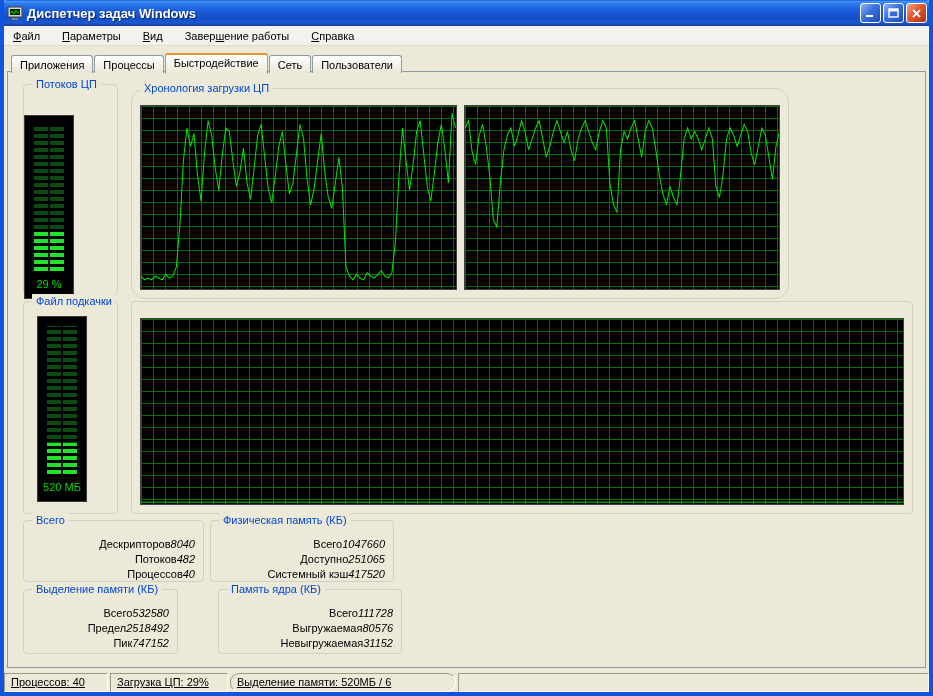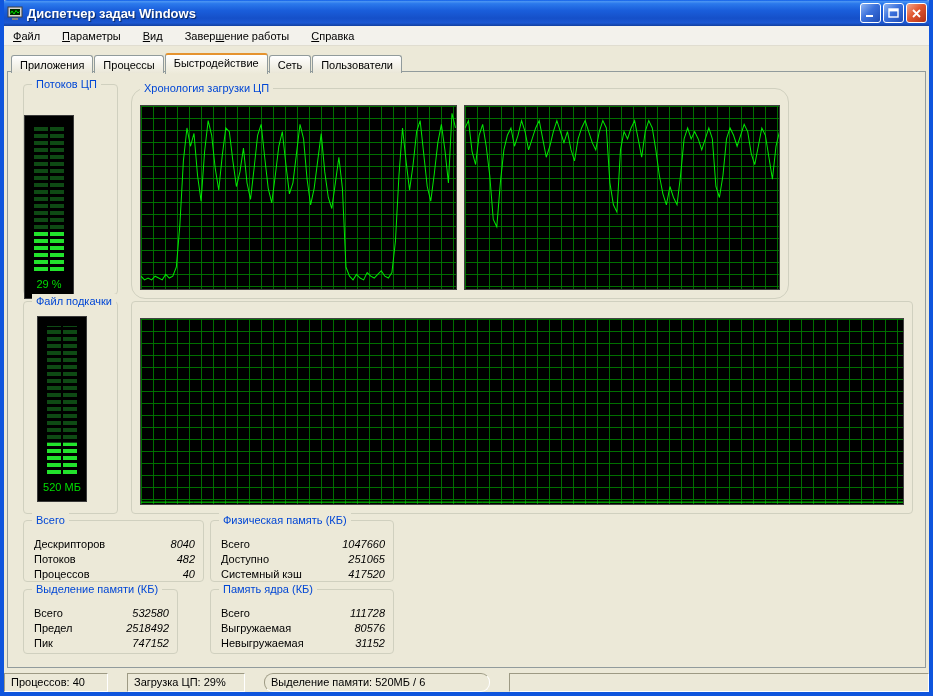"Дескрипторов" .stat-row { justify-content: space-between -> flex-end }
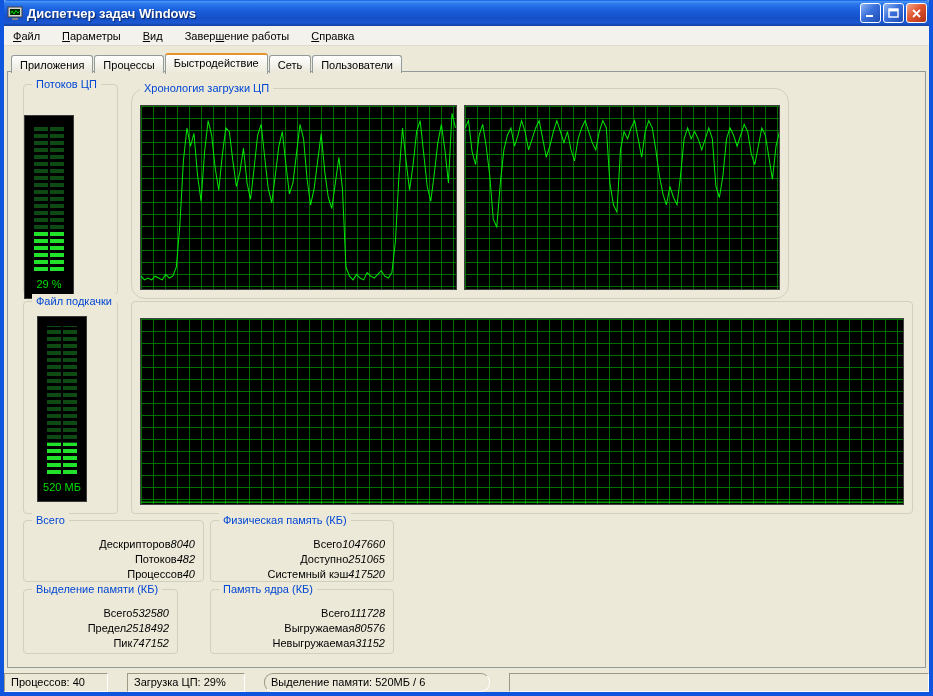"Память ядра (КБ)" div.groupbox { left: 202px -> 210px }
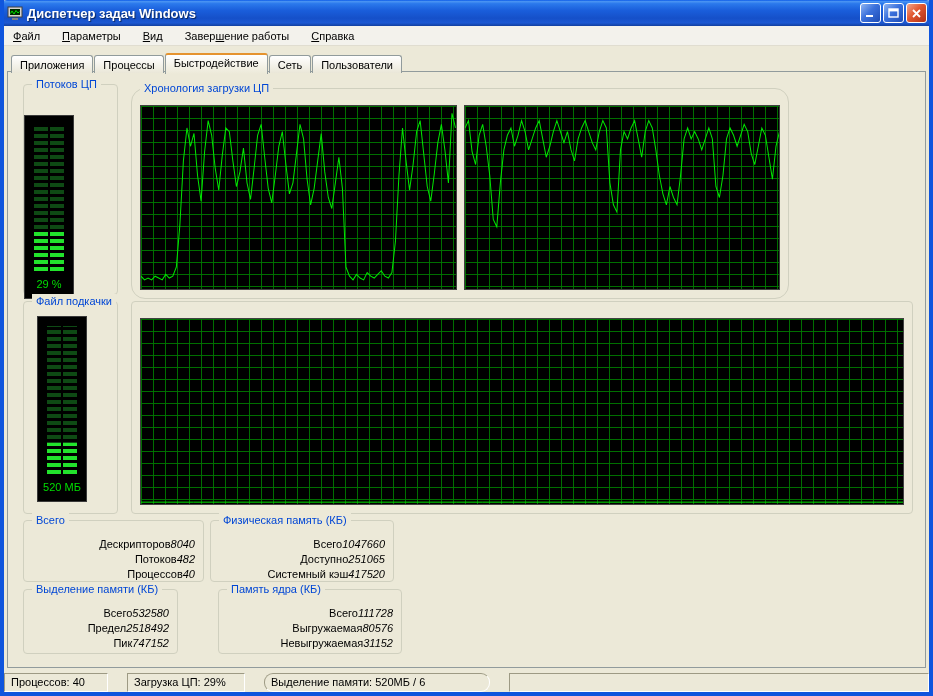"Процессов: 40" .statusbar { gap: 19px -> 2px; text-decoration: none -> underline }
